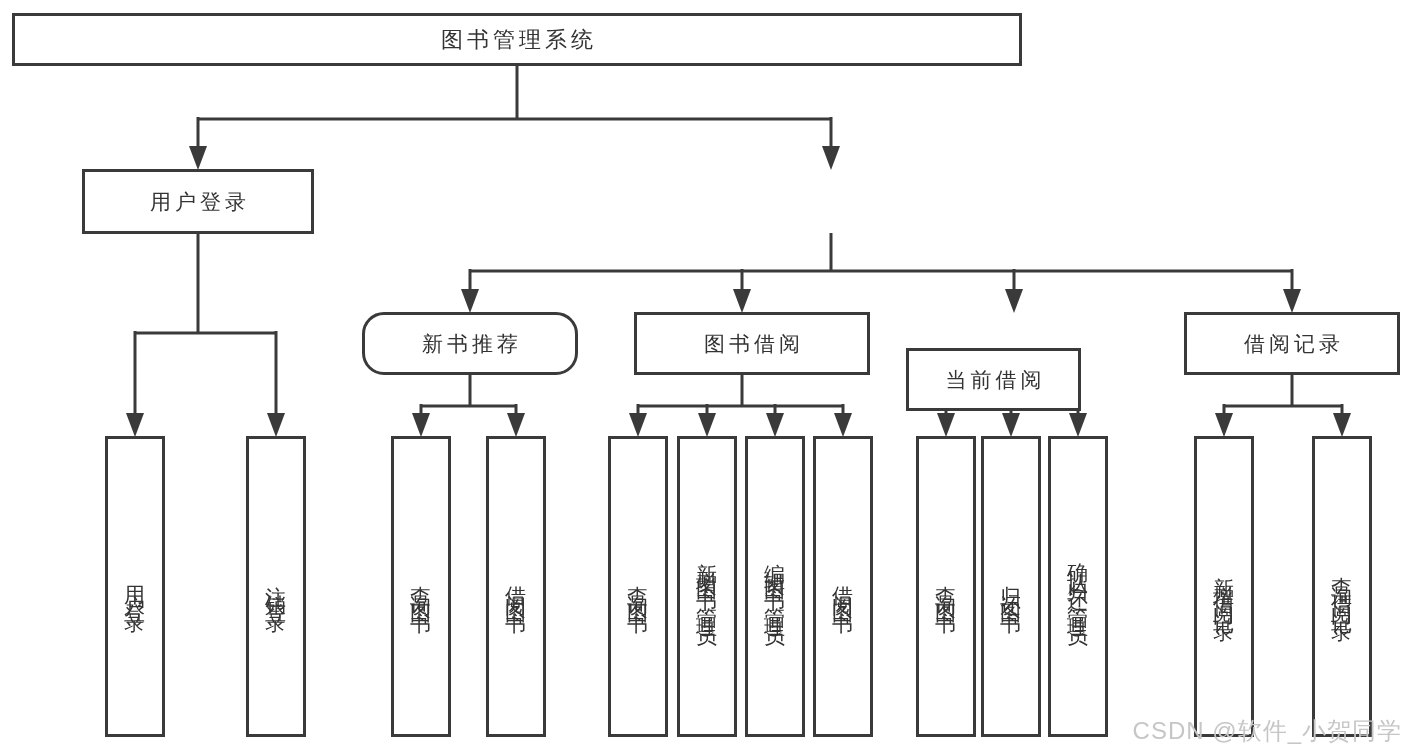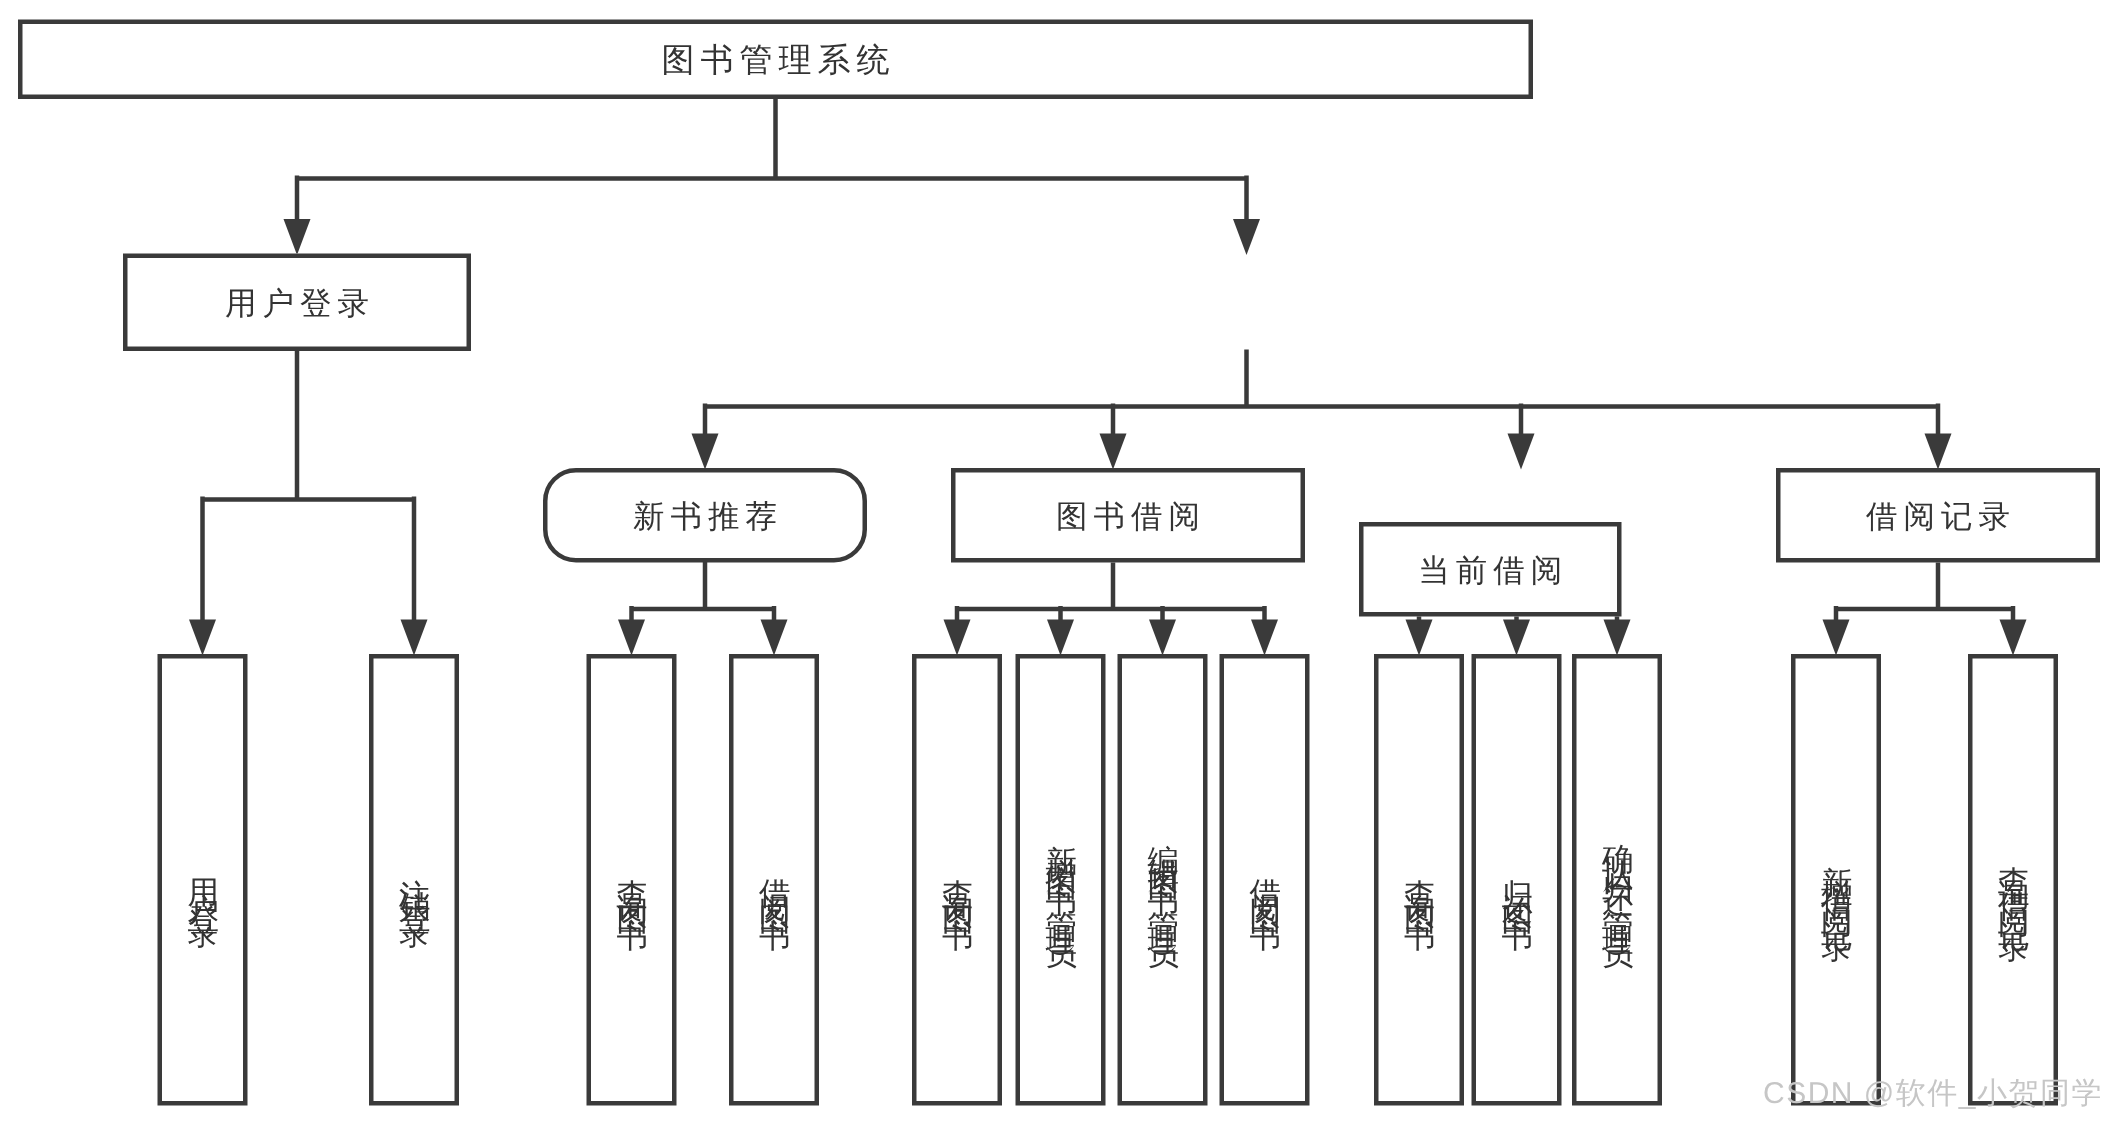"CSDN @软件_小贺同学" .watermark { font-size: 20px -> 24px }
